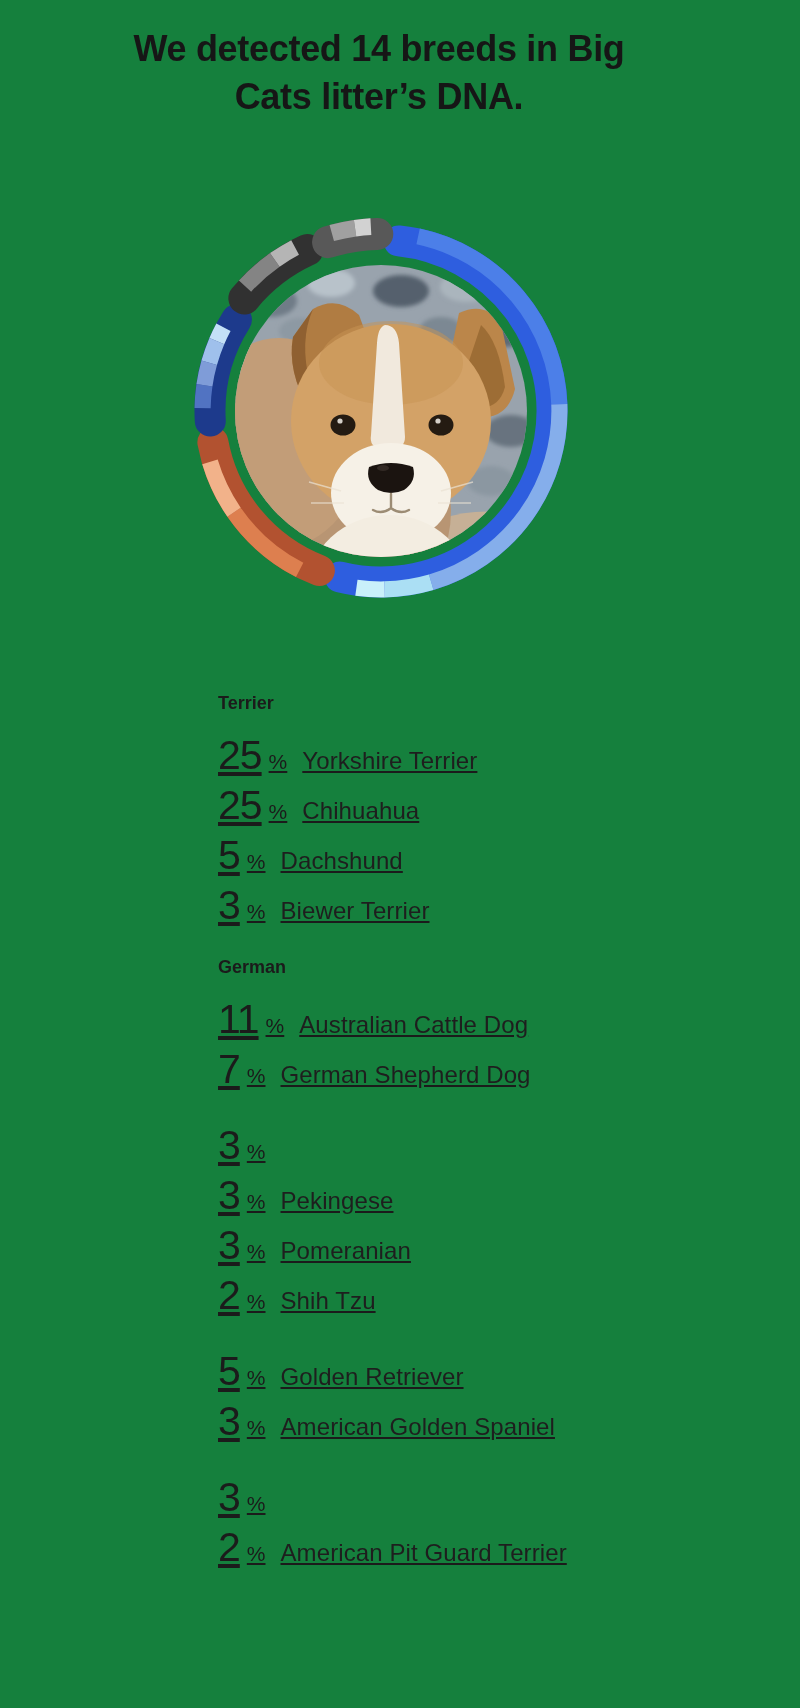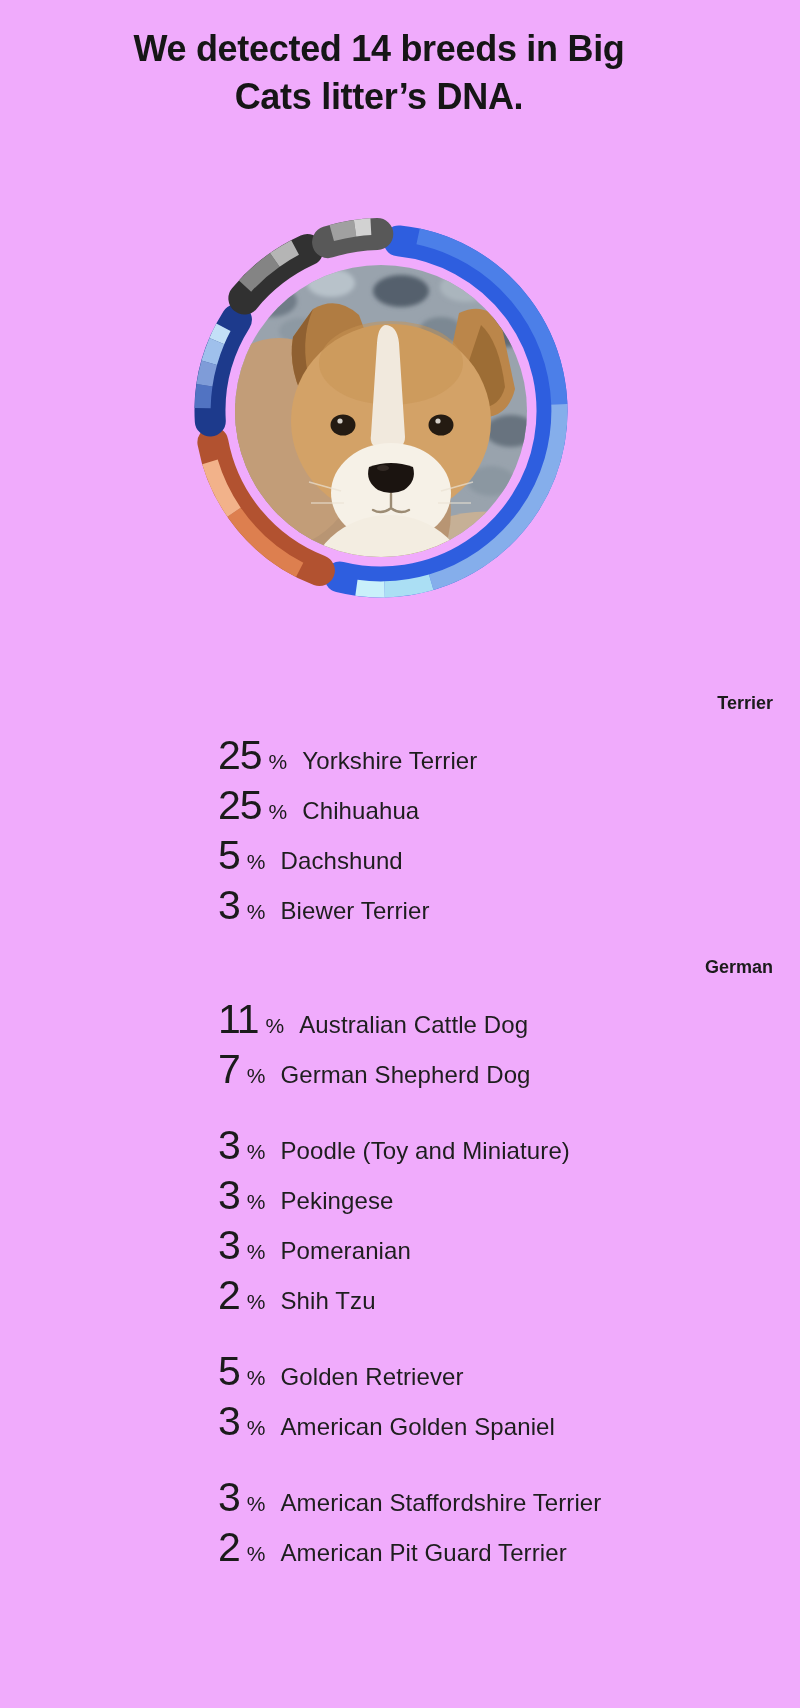"We detected 14 breeds in" .page { background: #f0abfc -> #15803d }
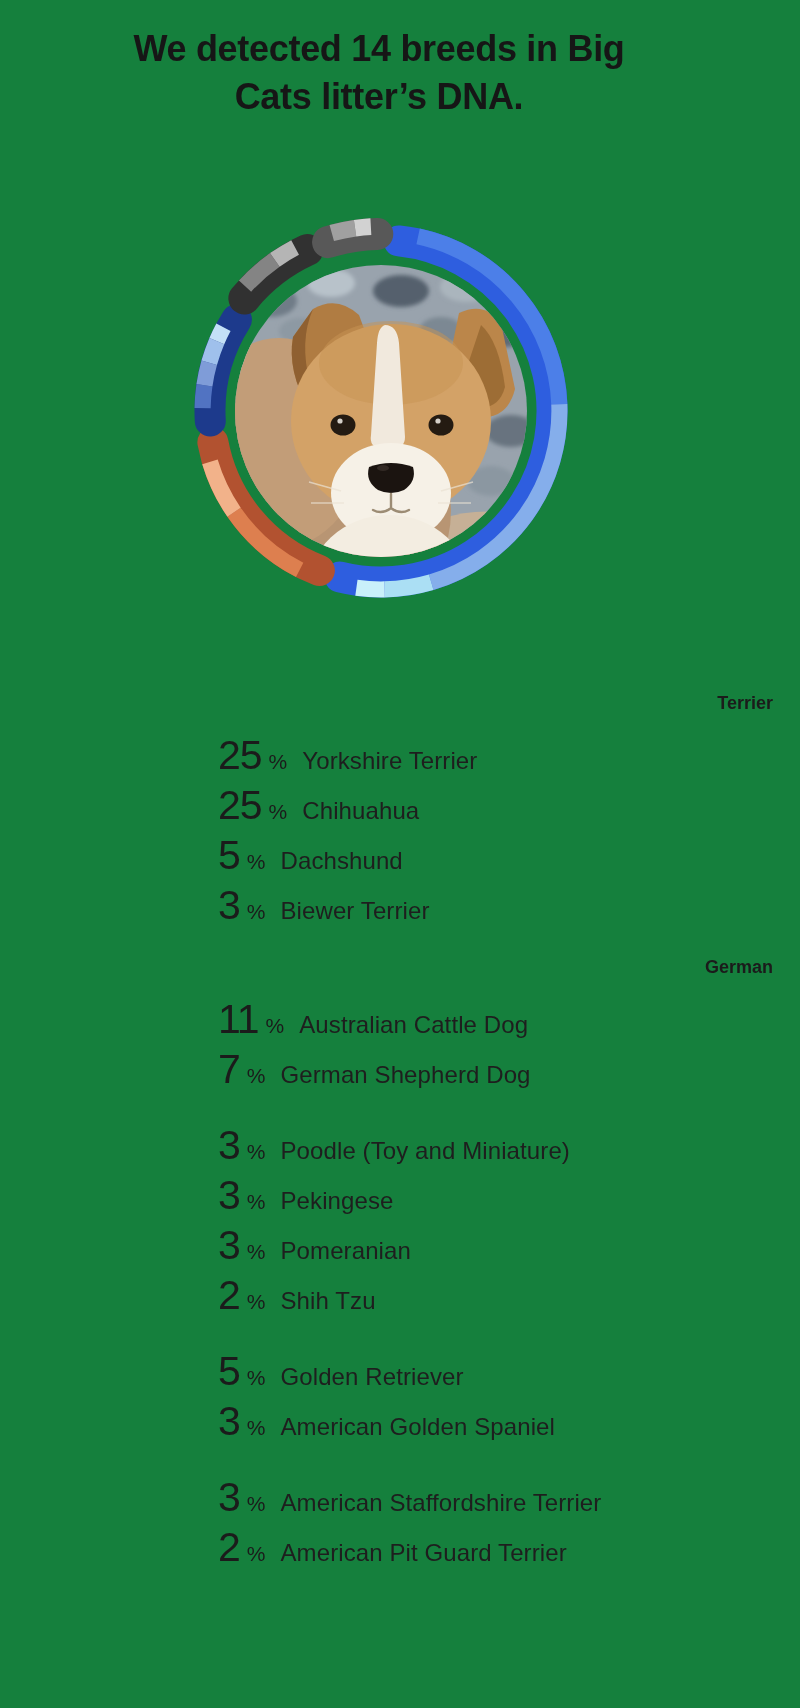"Terrier" .group-label { text-align: right -> none }
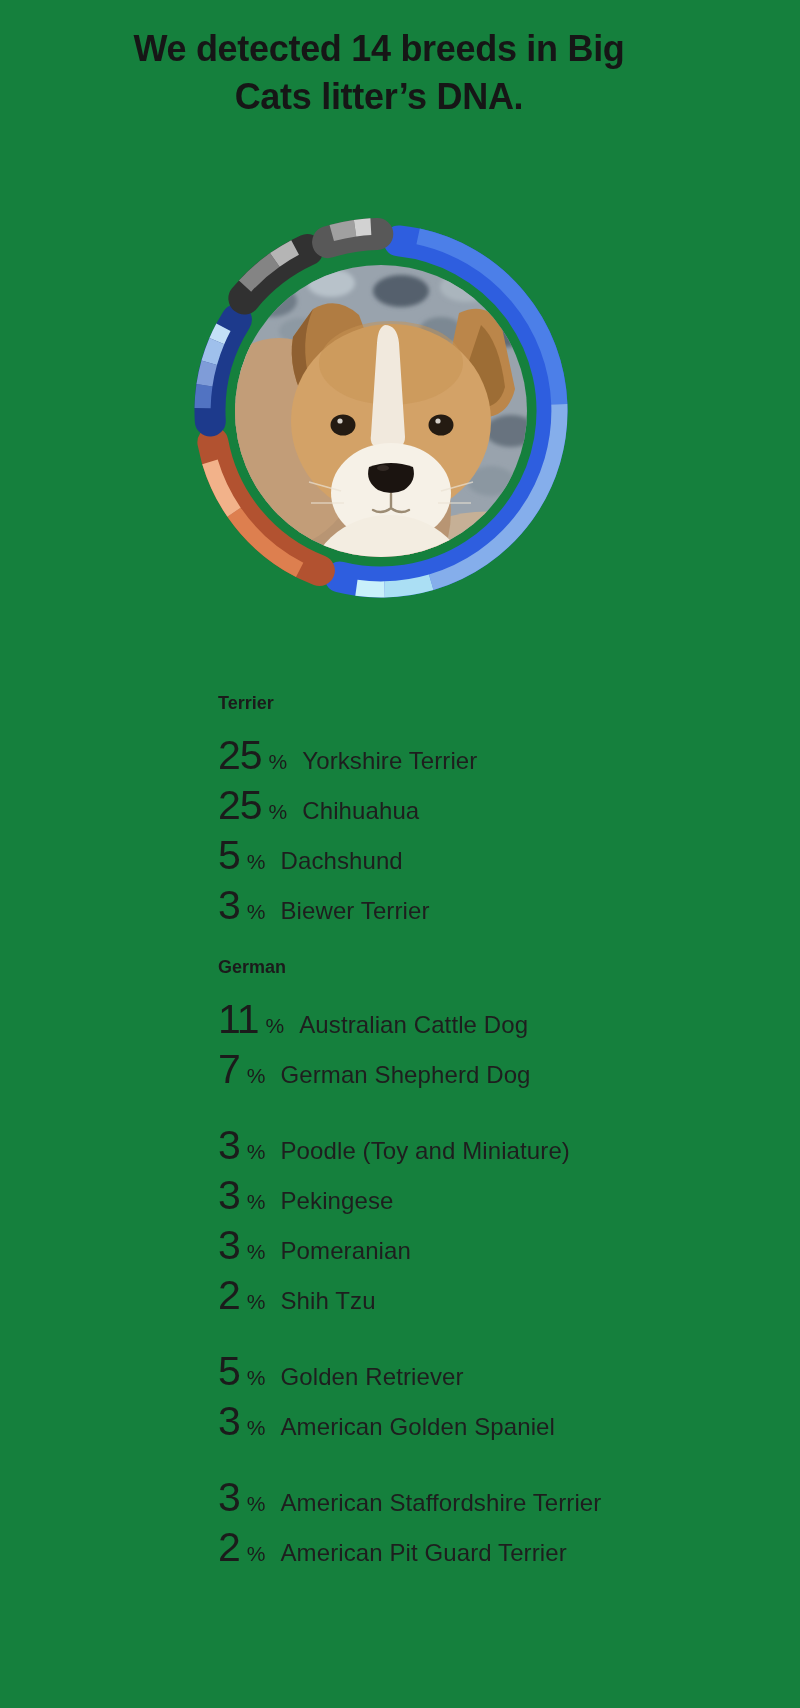"25" .group-body { text-decoration: none -> underline }
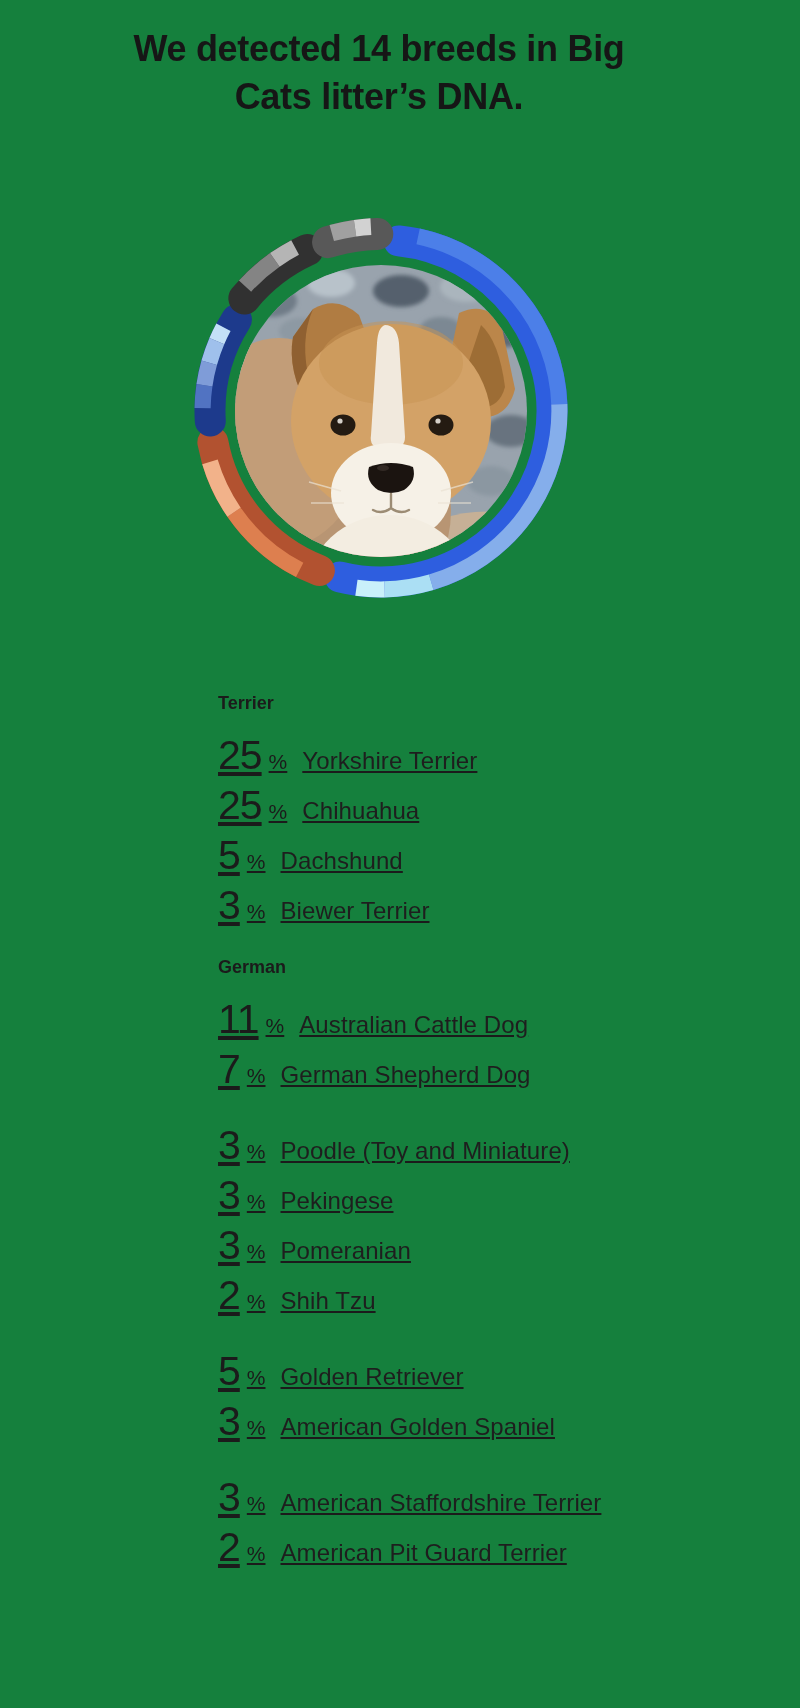"Poodle (Toy and Miniature)" span.breed-name { html: <span>Poodle (Toy and Miniature)</span> -> none }
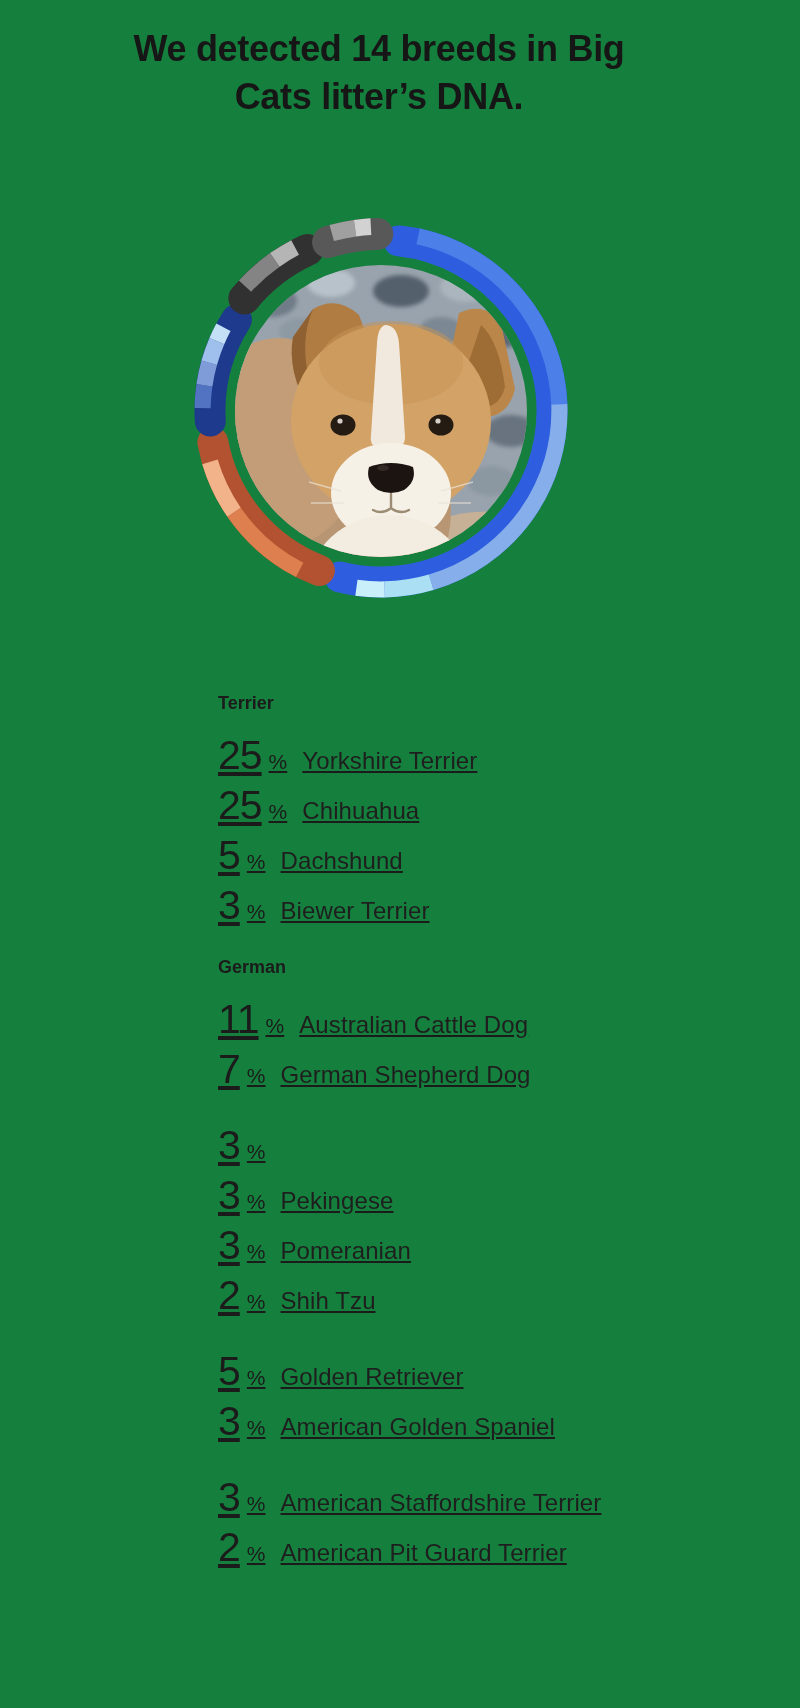"American Staffordshire Terrier" span.breed-name { html: <span>American Staffordshire Terrier</span> -> none }
